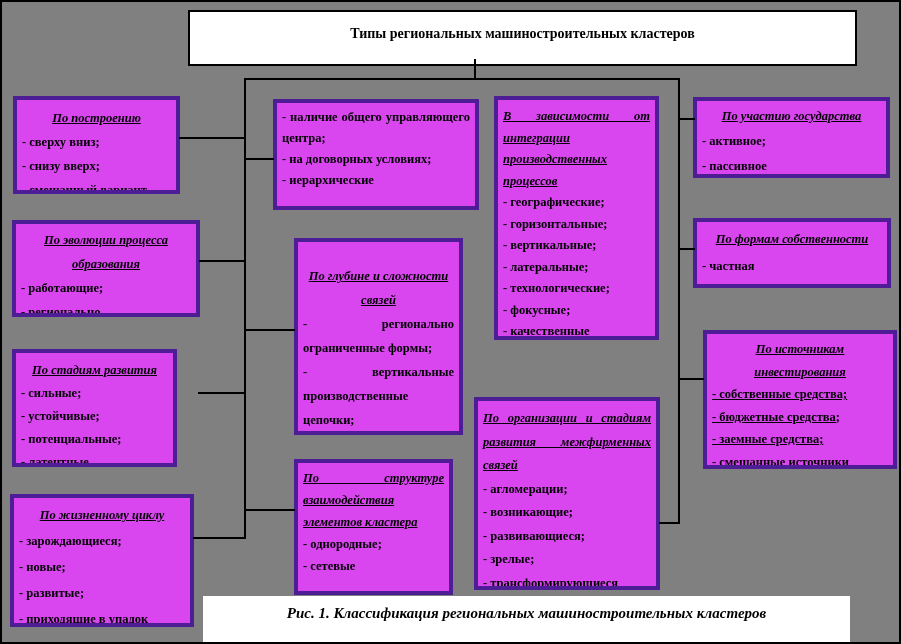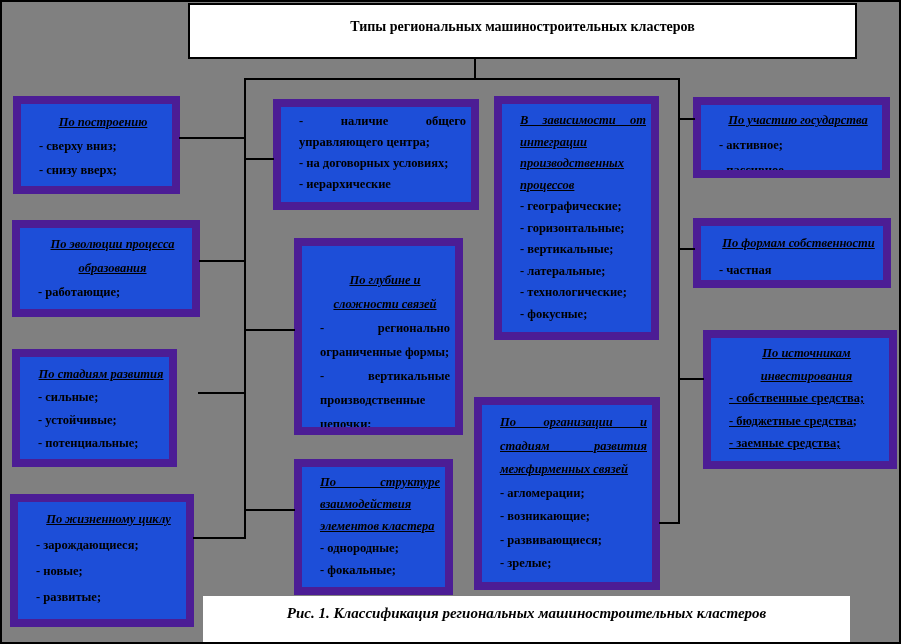"Типы региональных машиностроительных" .title-box { top: 1px -> 8px }
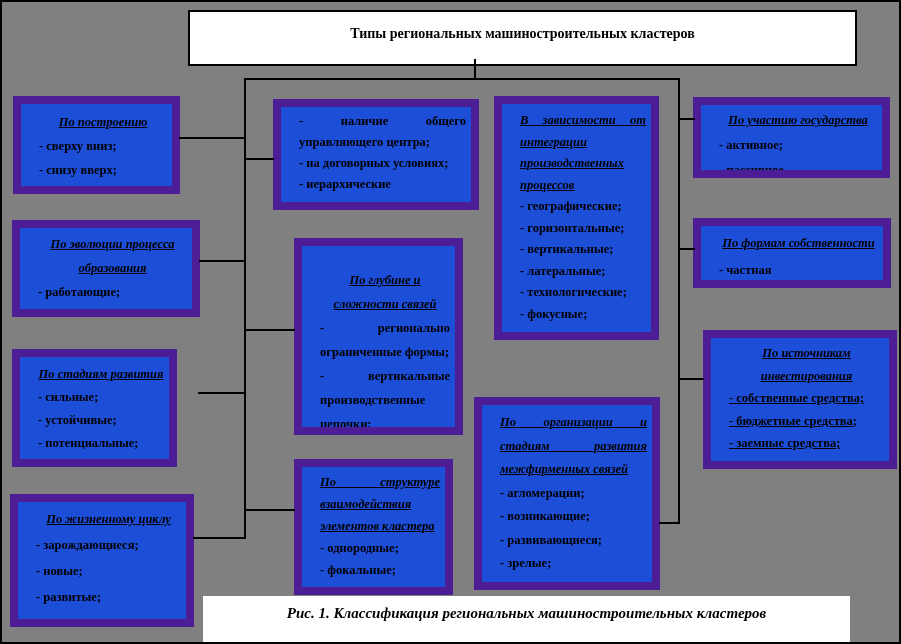"По построению" .box { background: #1d4ed8 -> #d946ef; border: 8px solid #4c1d95 -> 4px solid #4c1d95; padding: 4px 5px 0 18px -> 4px 5px 0 5px }
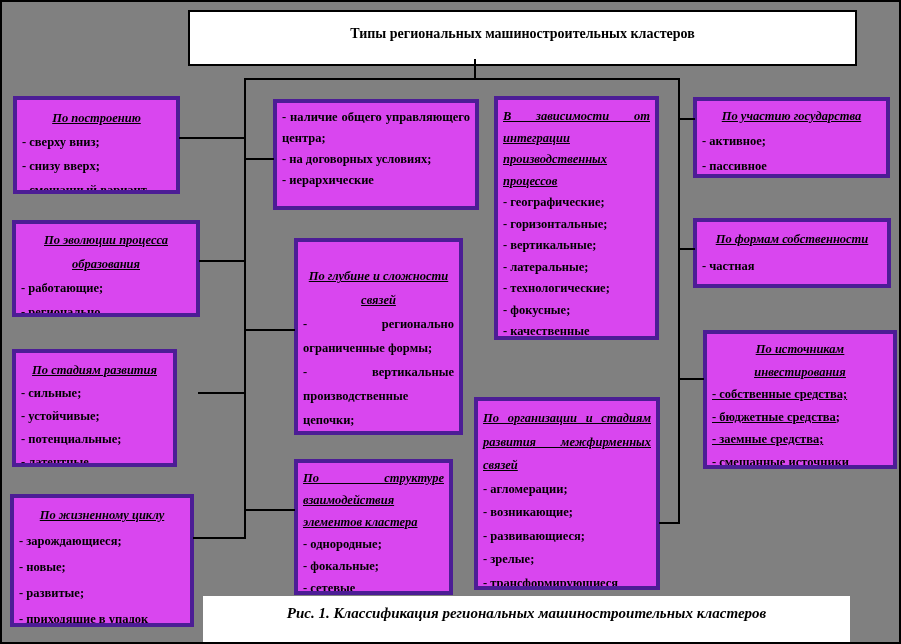"- фокальные;" div.item { html: <div>- фокальные;</div> -> none }
